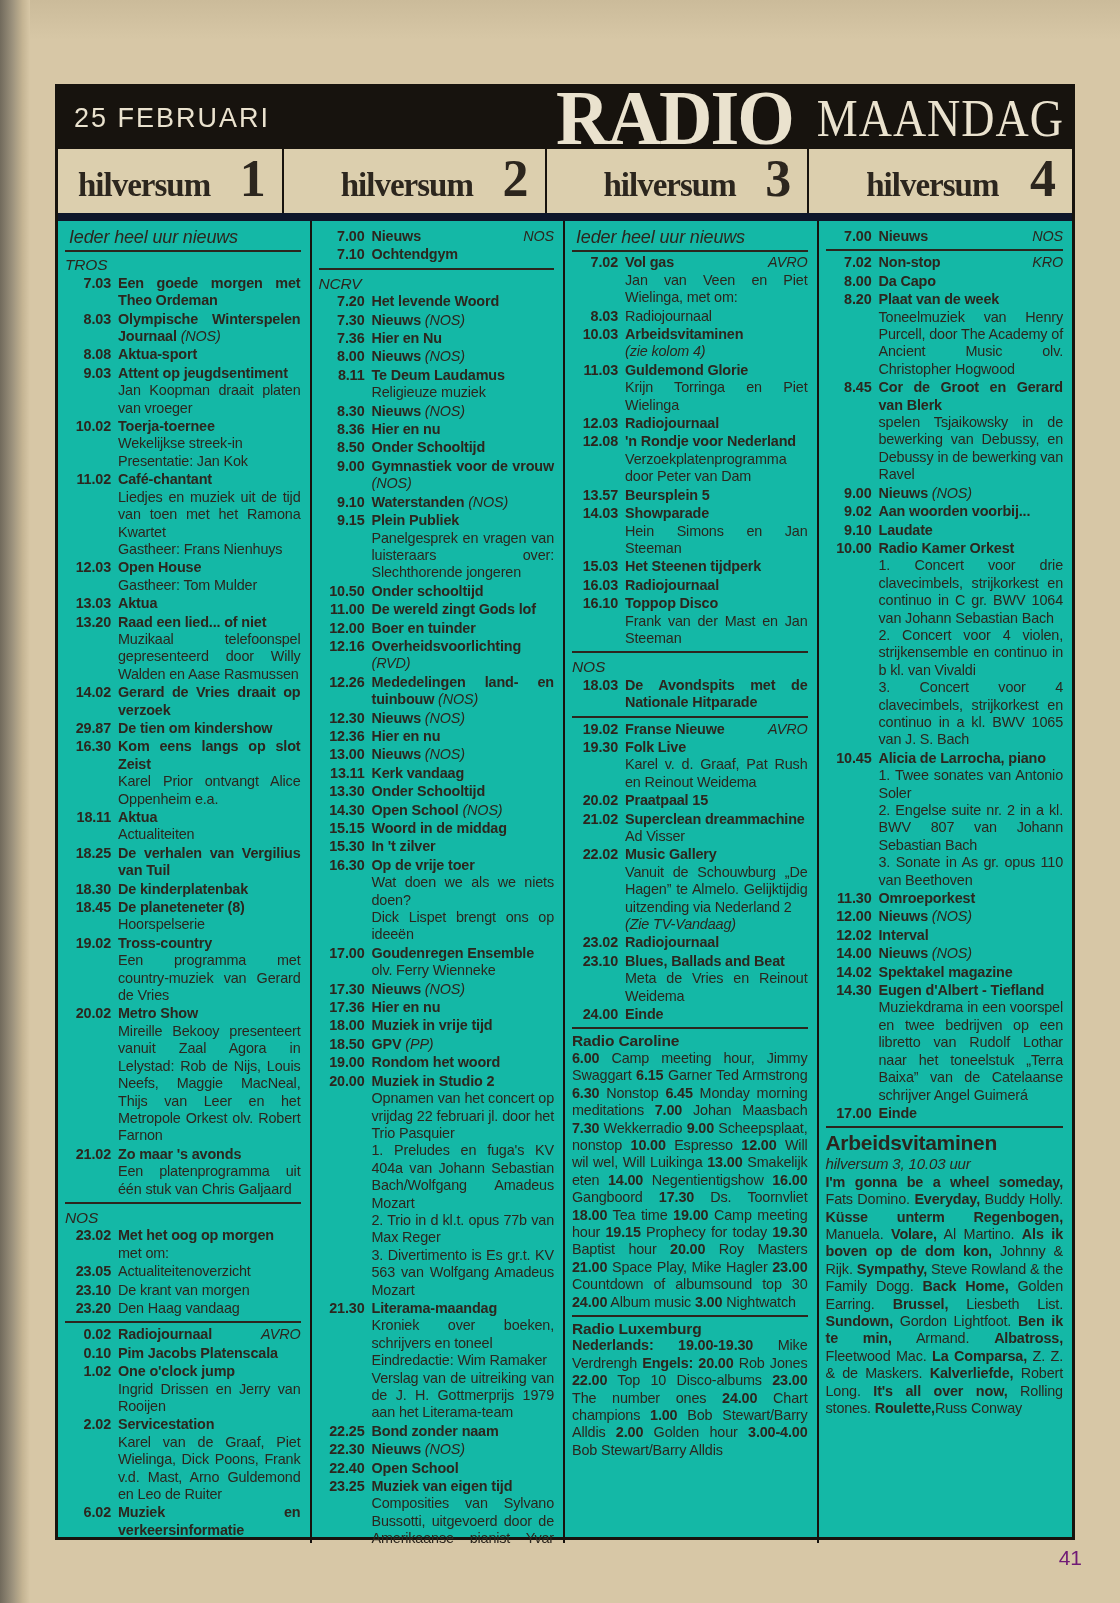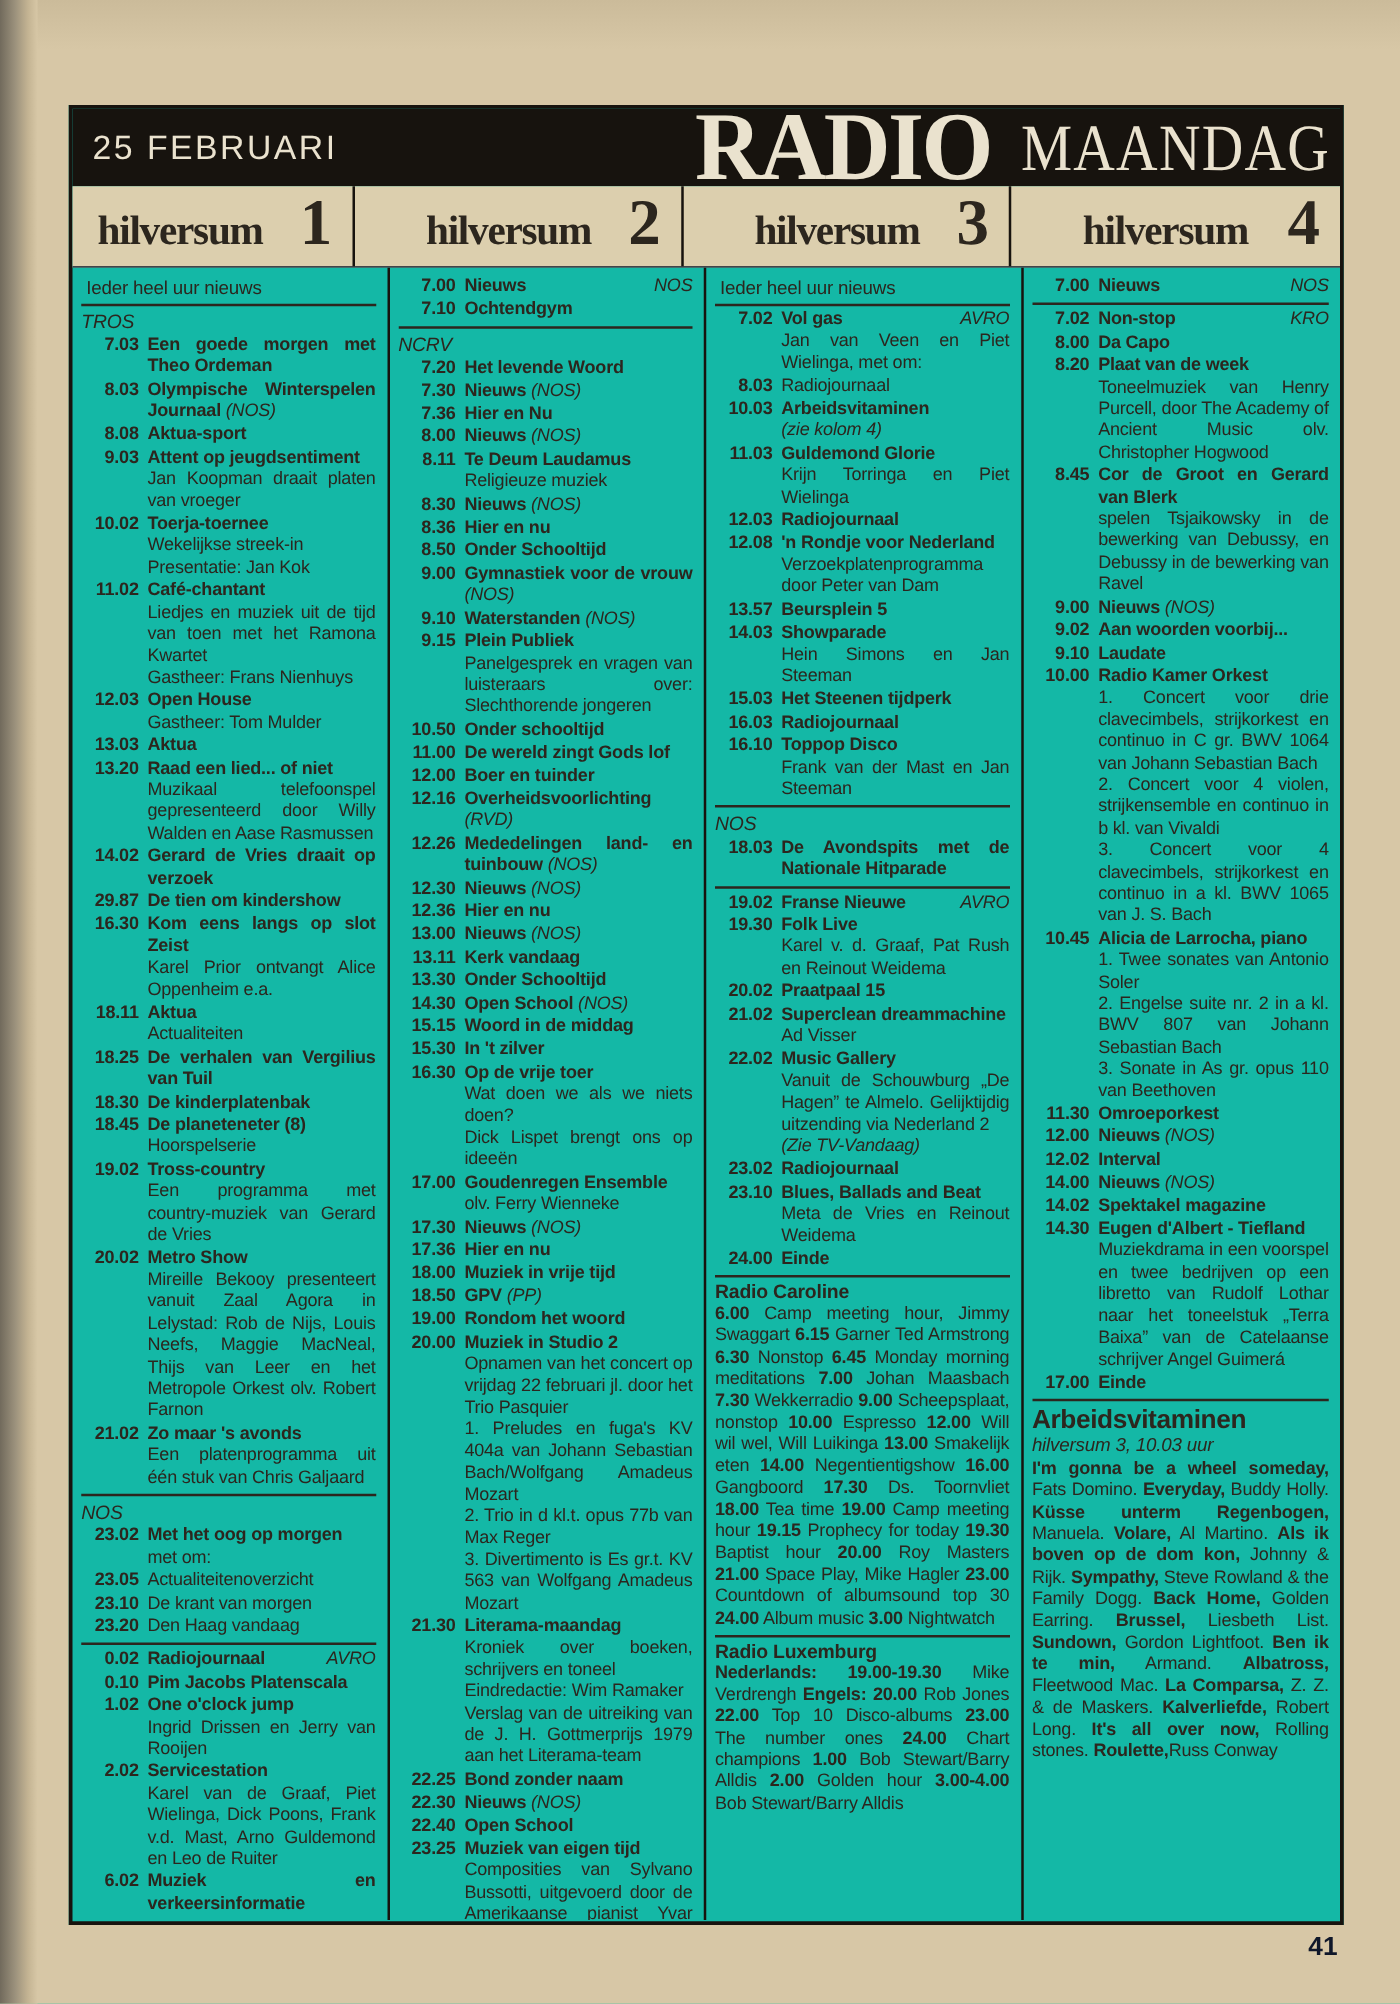"hilversum" .chan-heads { border-bottom: 1px solid #0f172a -> 8px solid #0f172a }
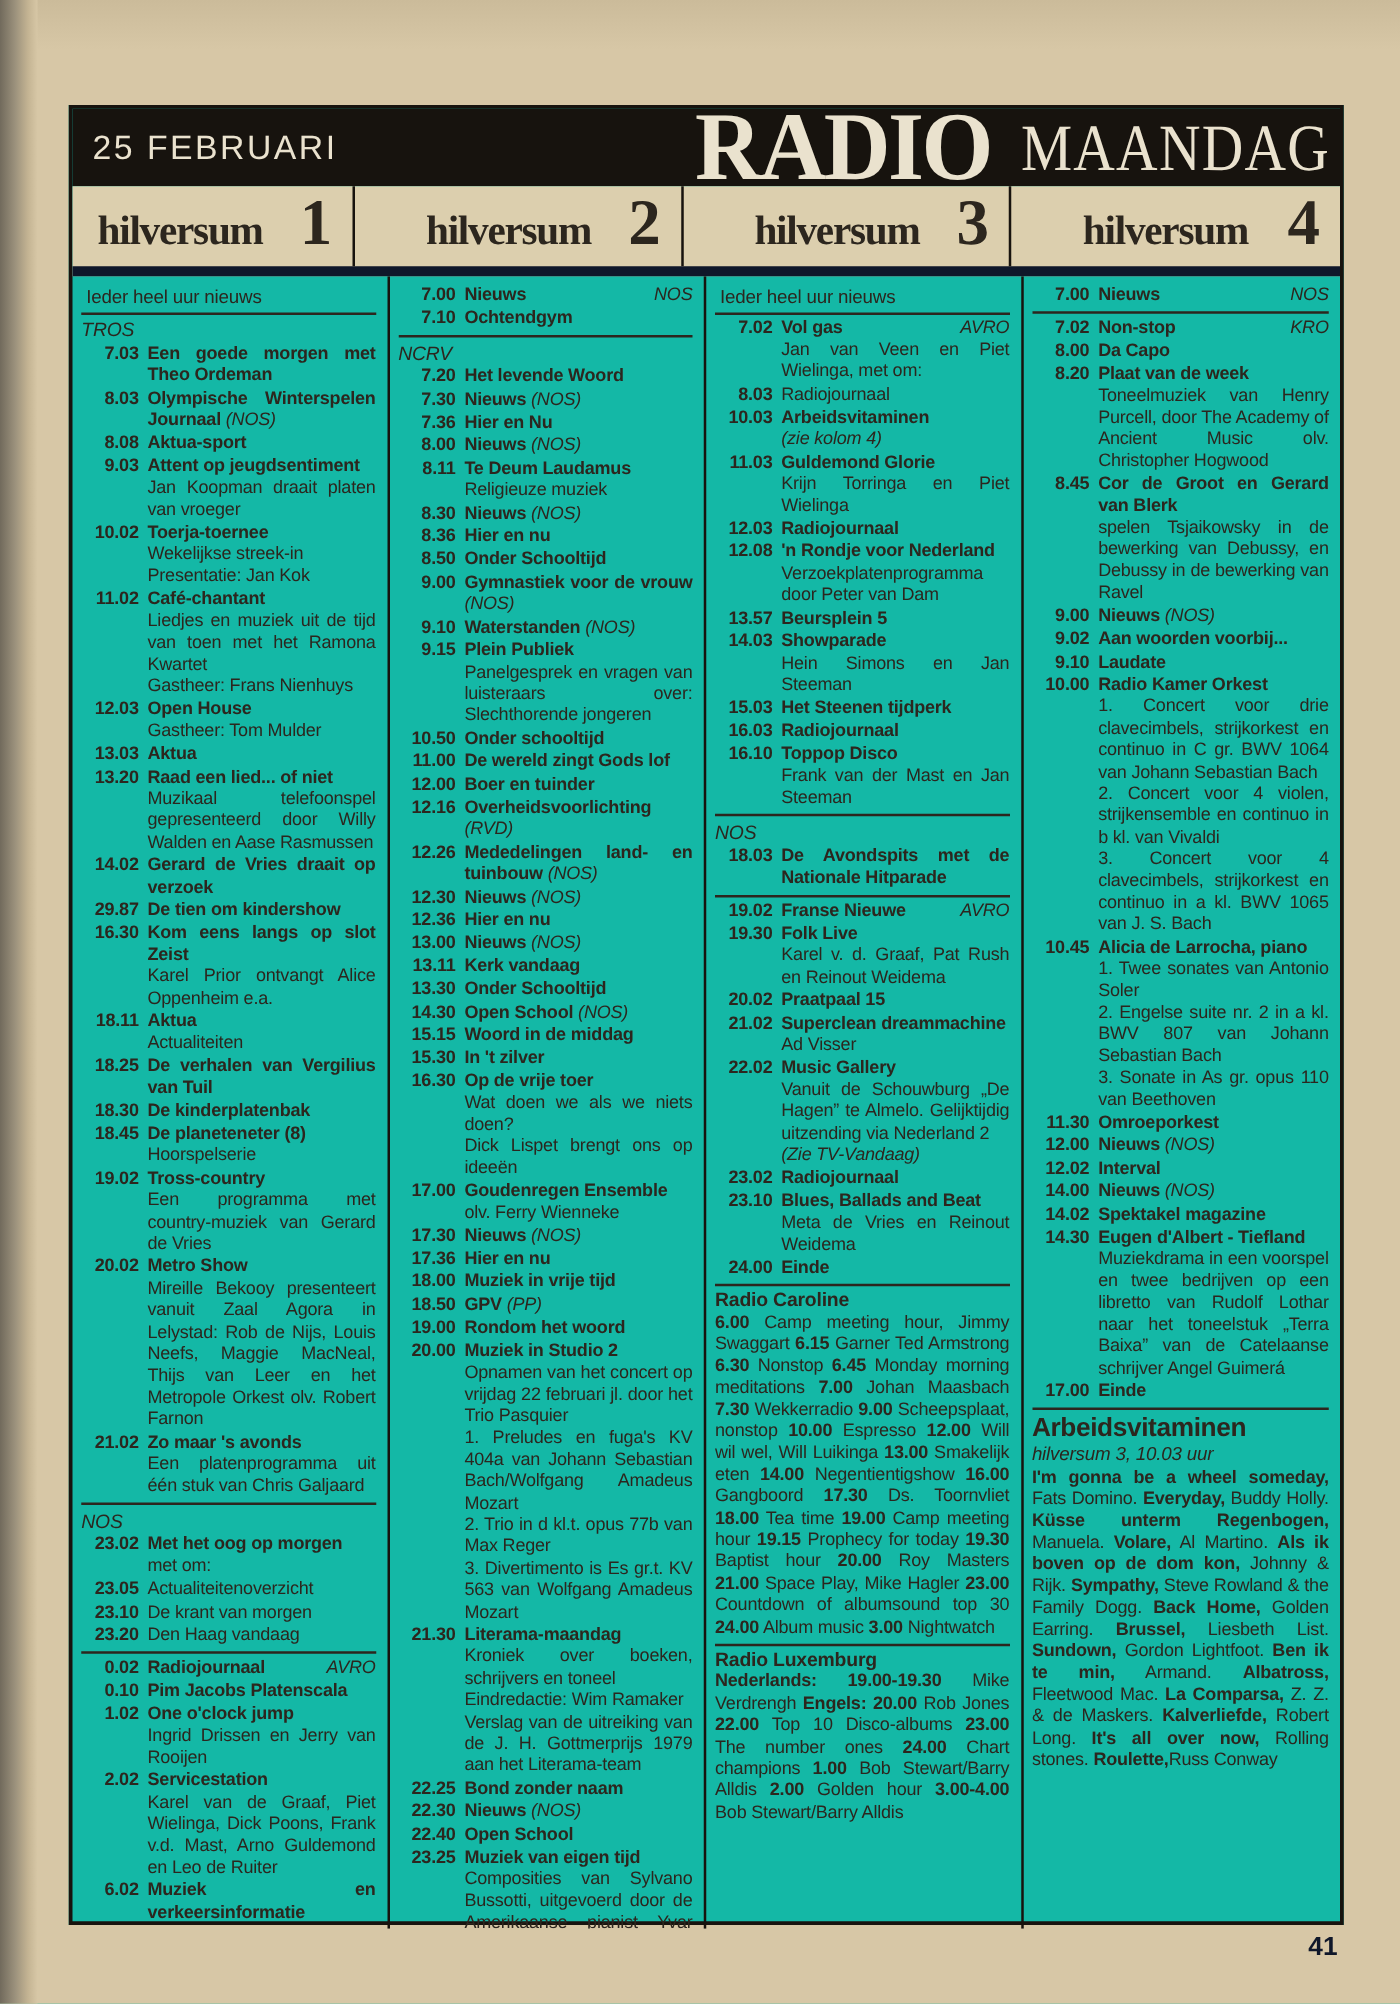"Ieder heel uur nieuws" .note { font-size: 15px -> 18px; font-style: none -> italic }
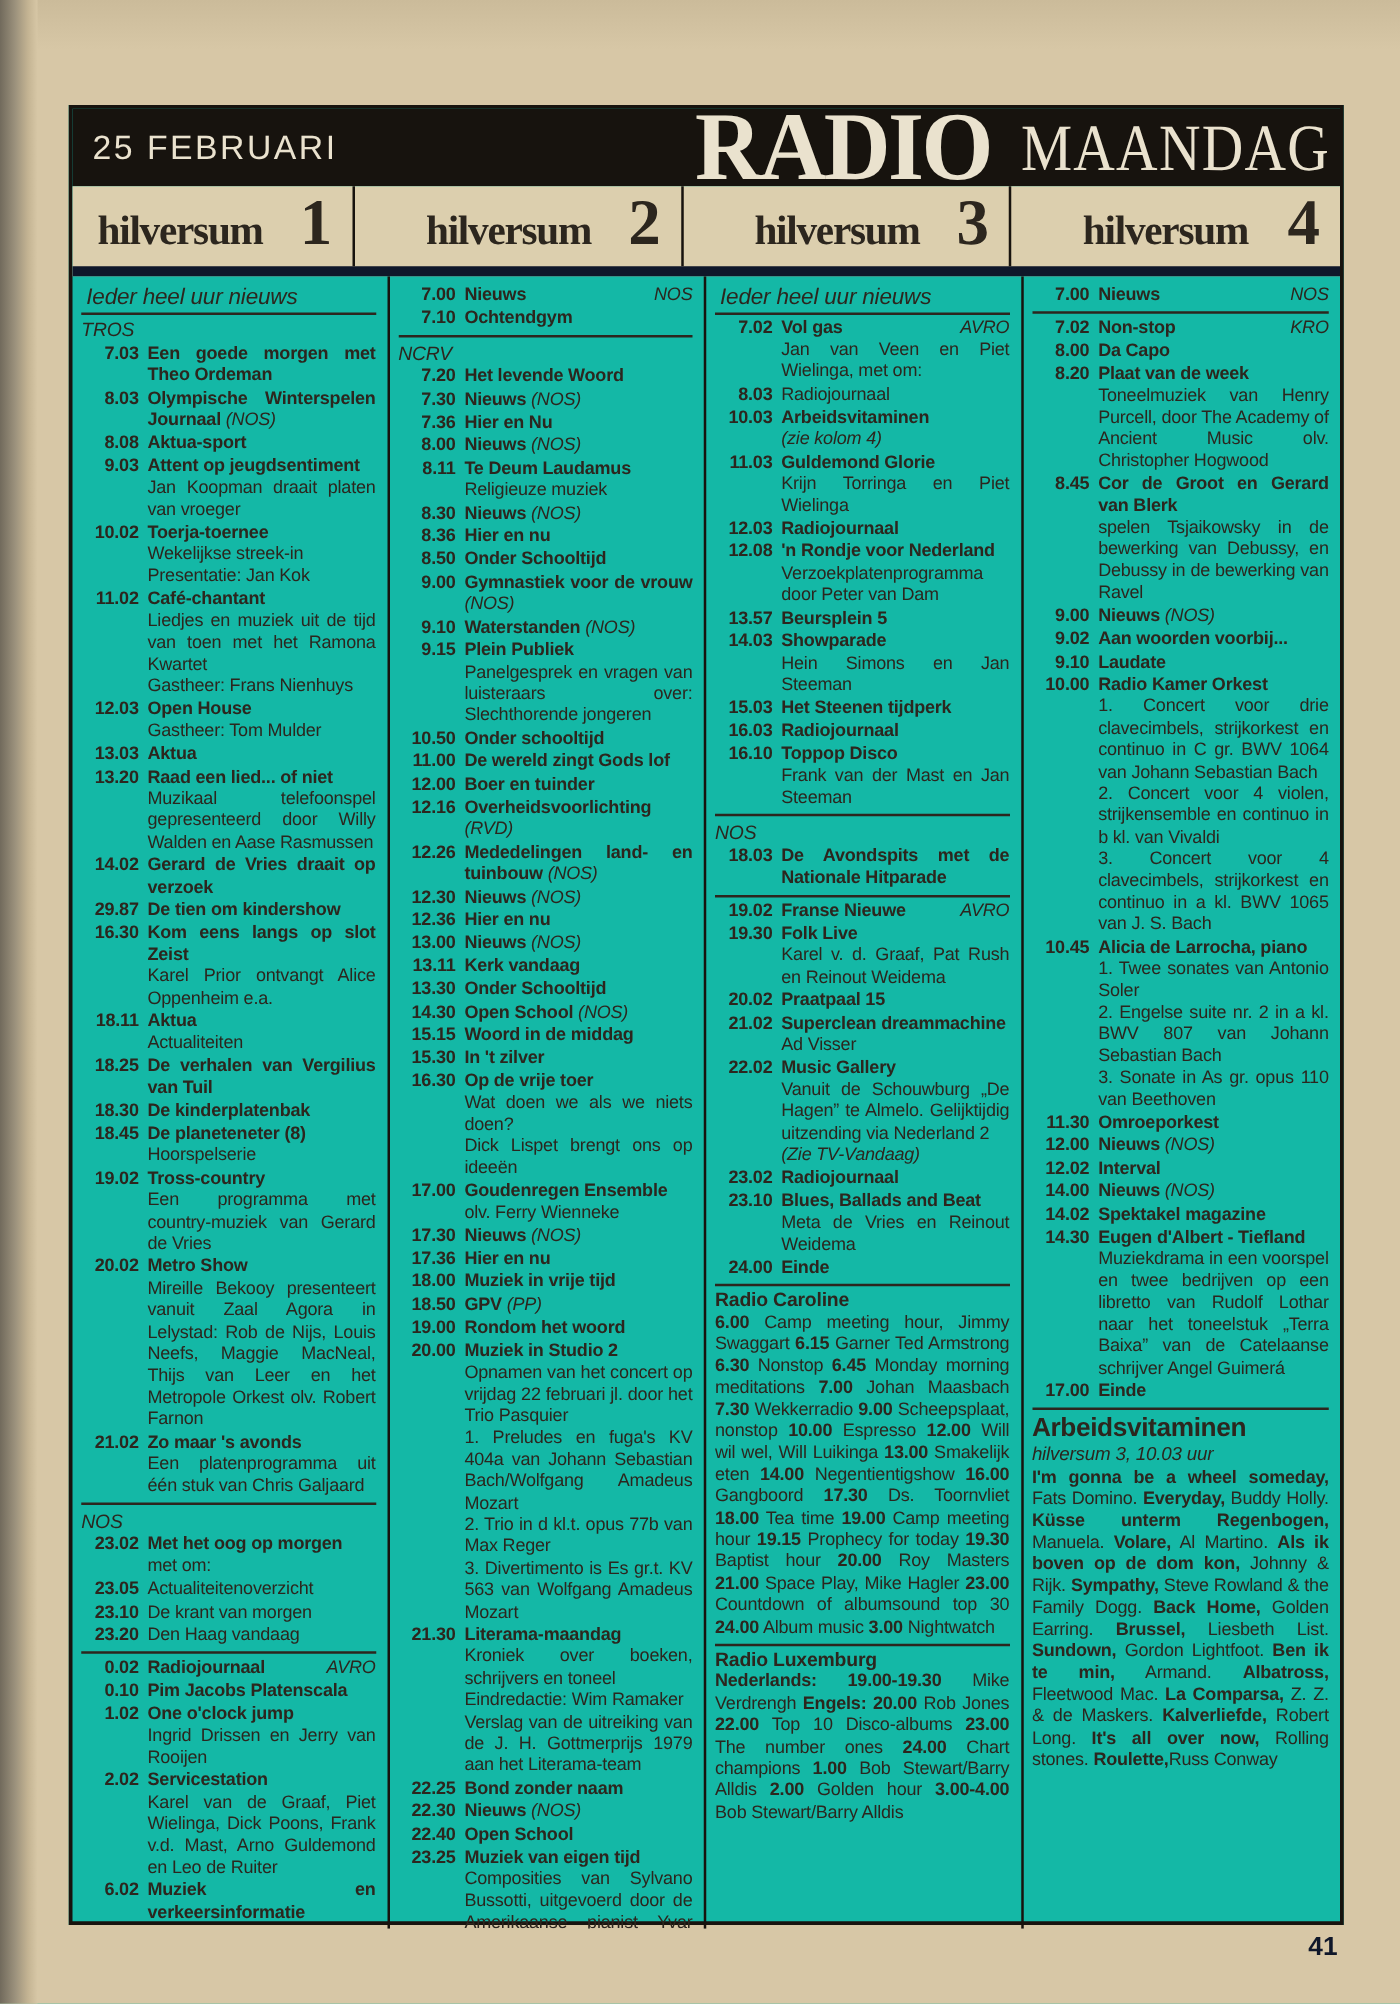"41" .pagenum { color: #0f172a -> #701a75; font-weight: bold -> normal; right: 50px -> 38px }
